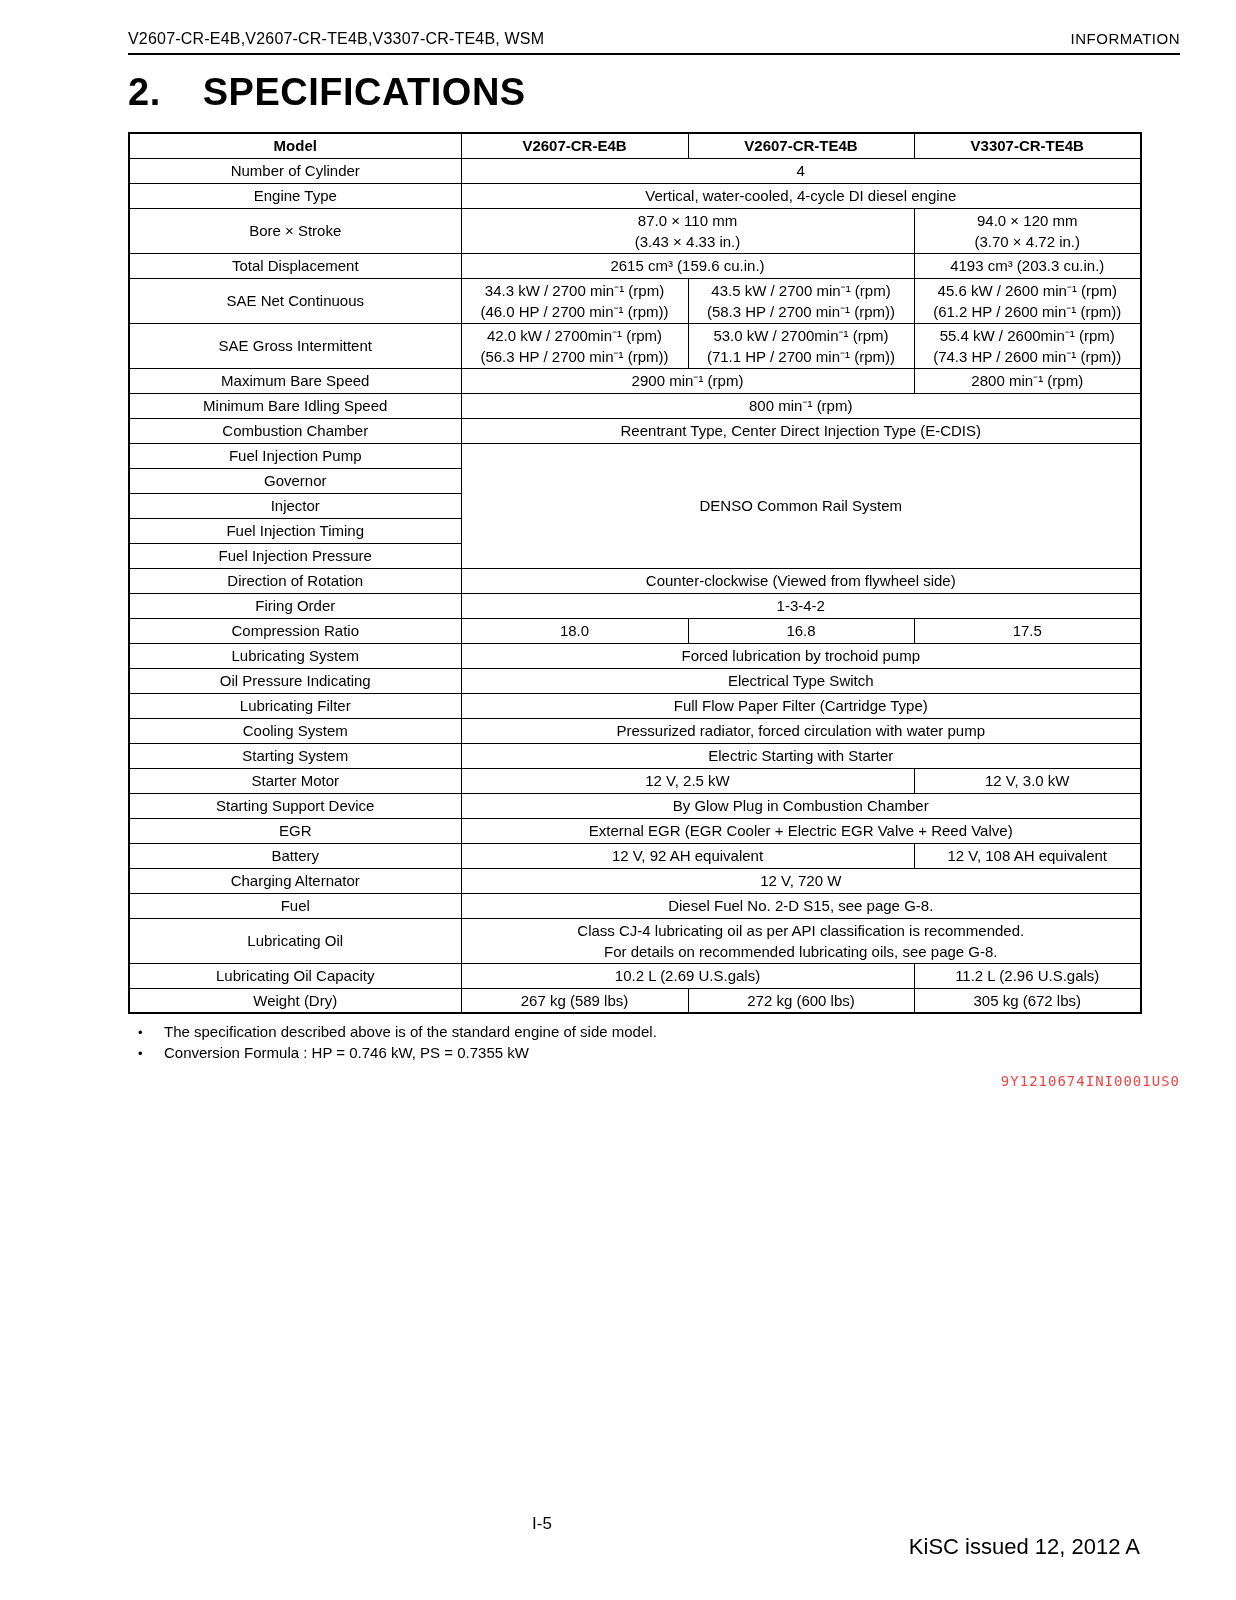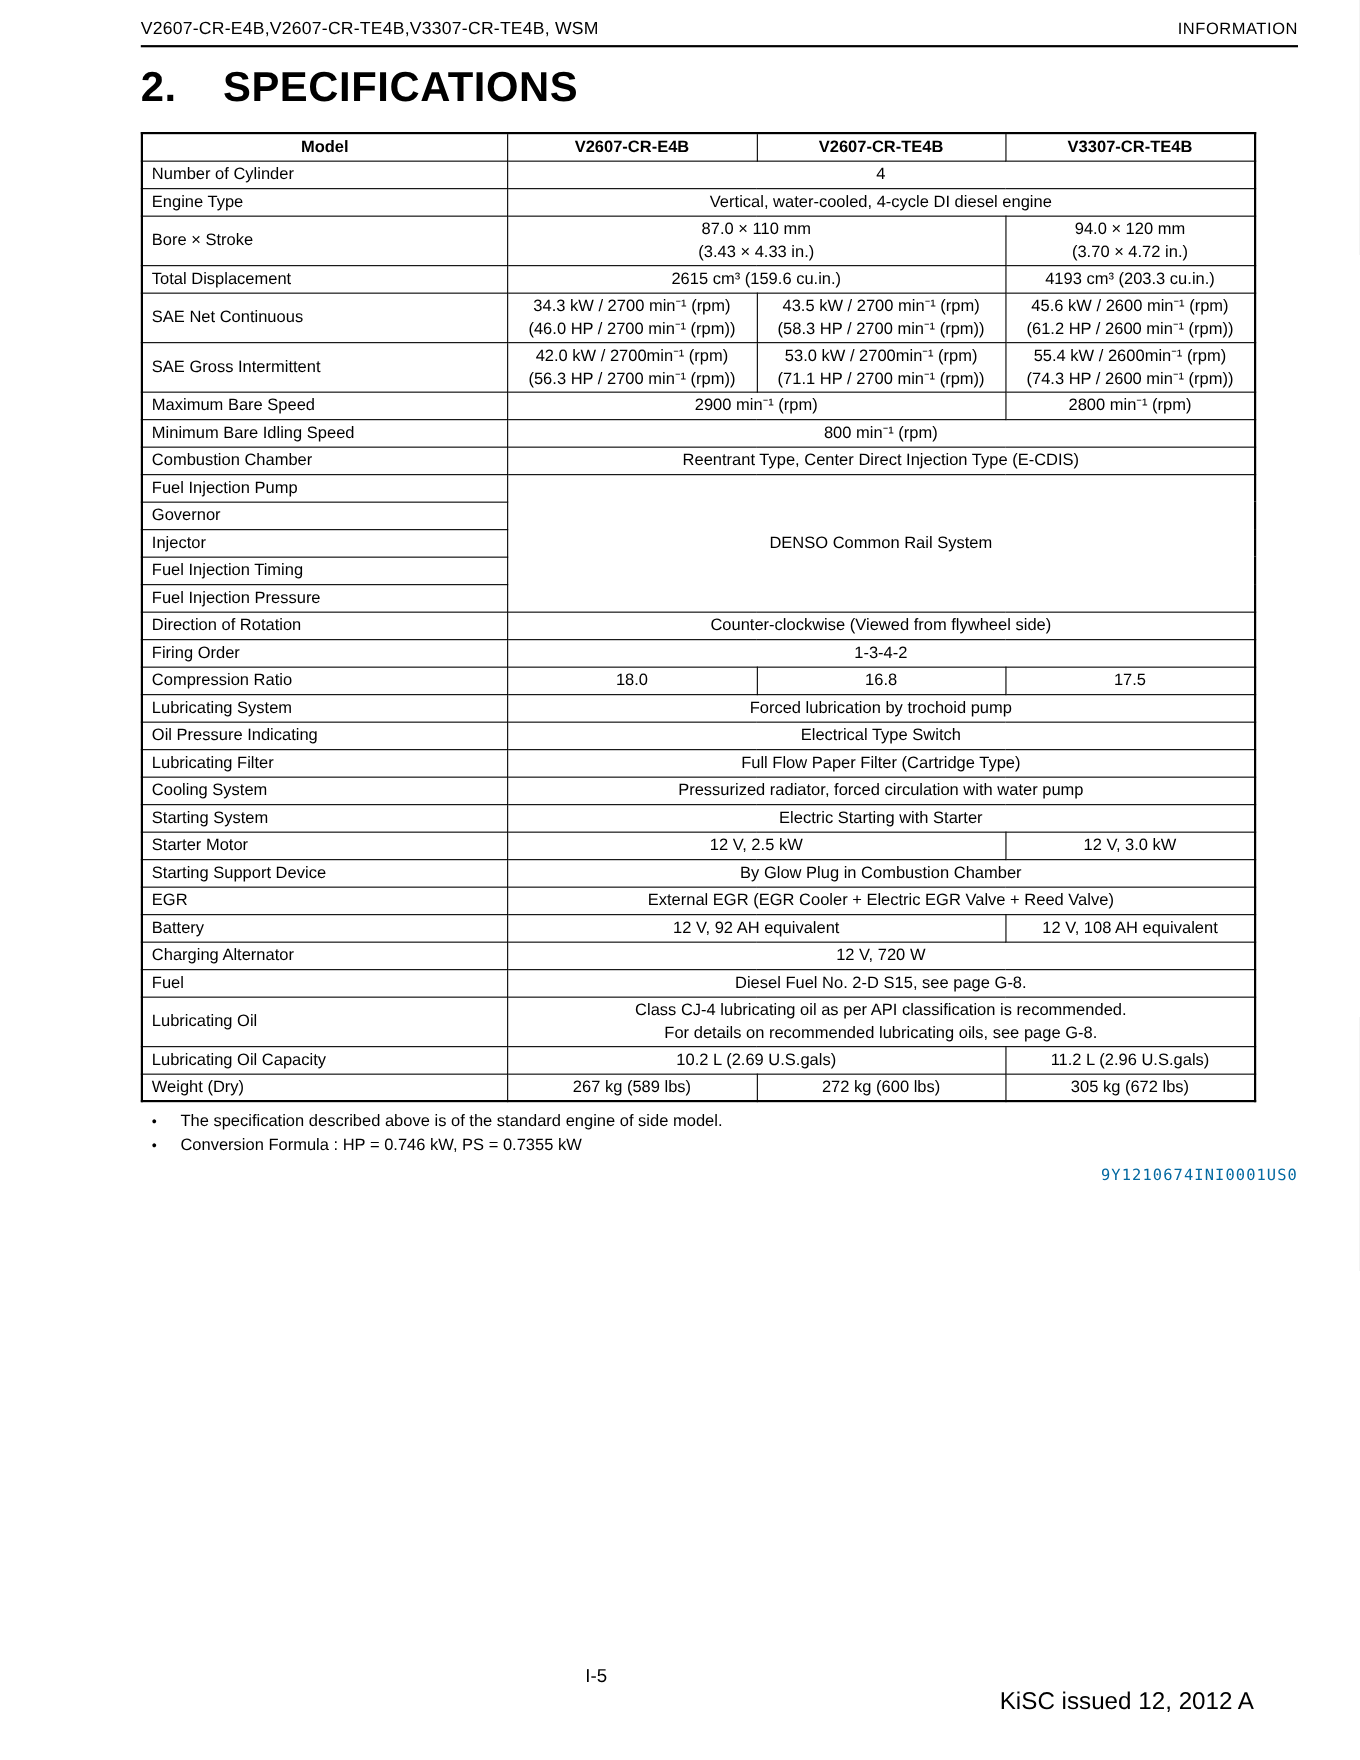"V2607-CR-E4B,V2607-CR-TE4B,V3307-CR-TE4B" .content { top: 18px -> 30px }
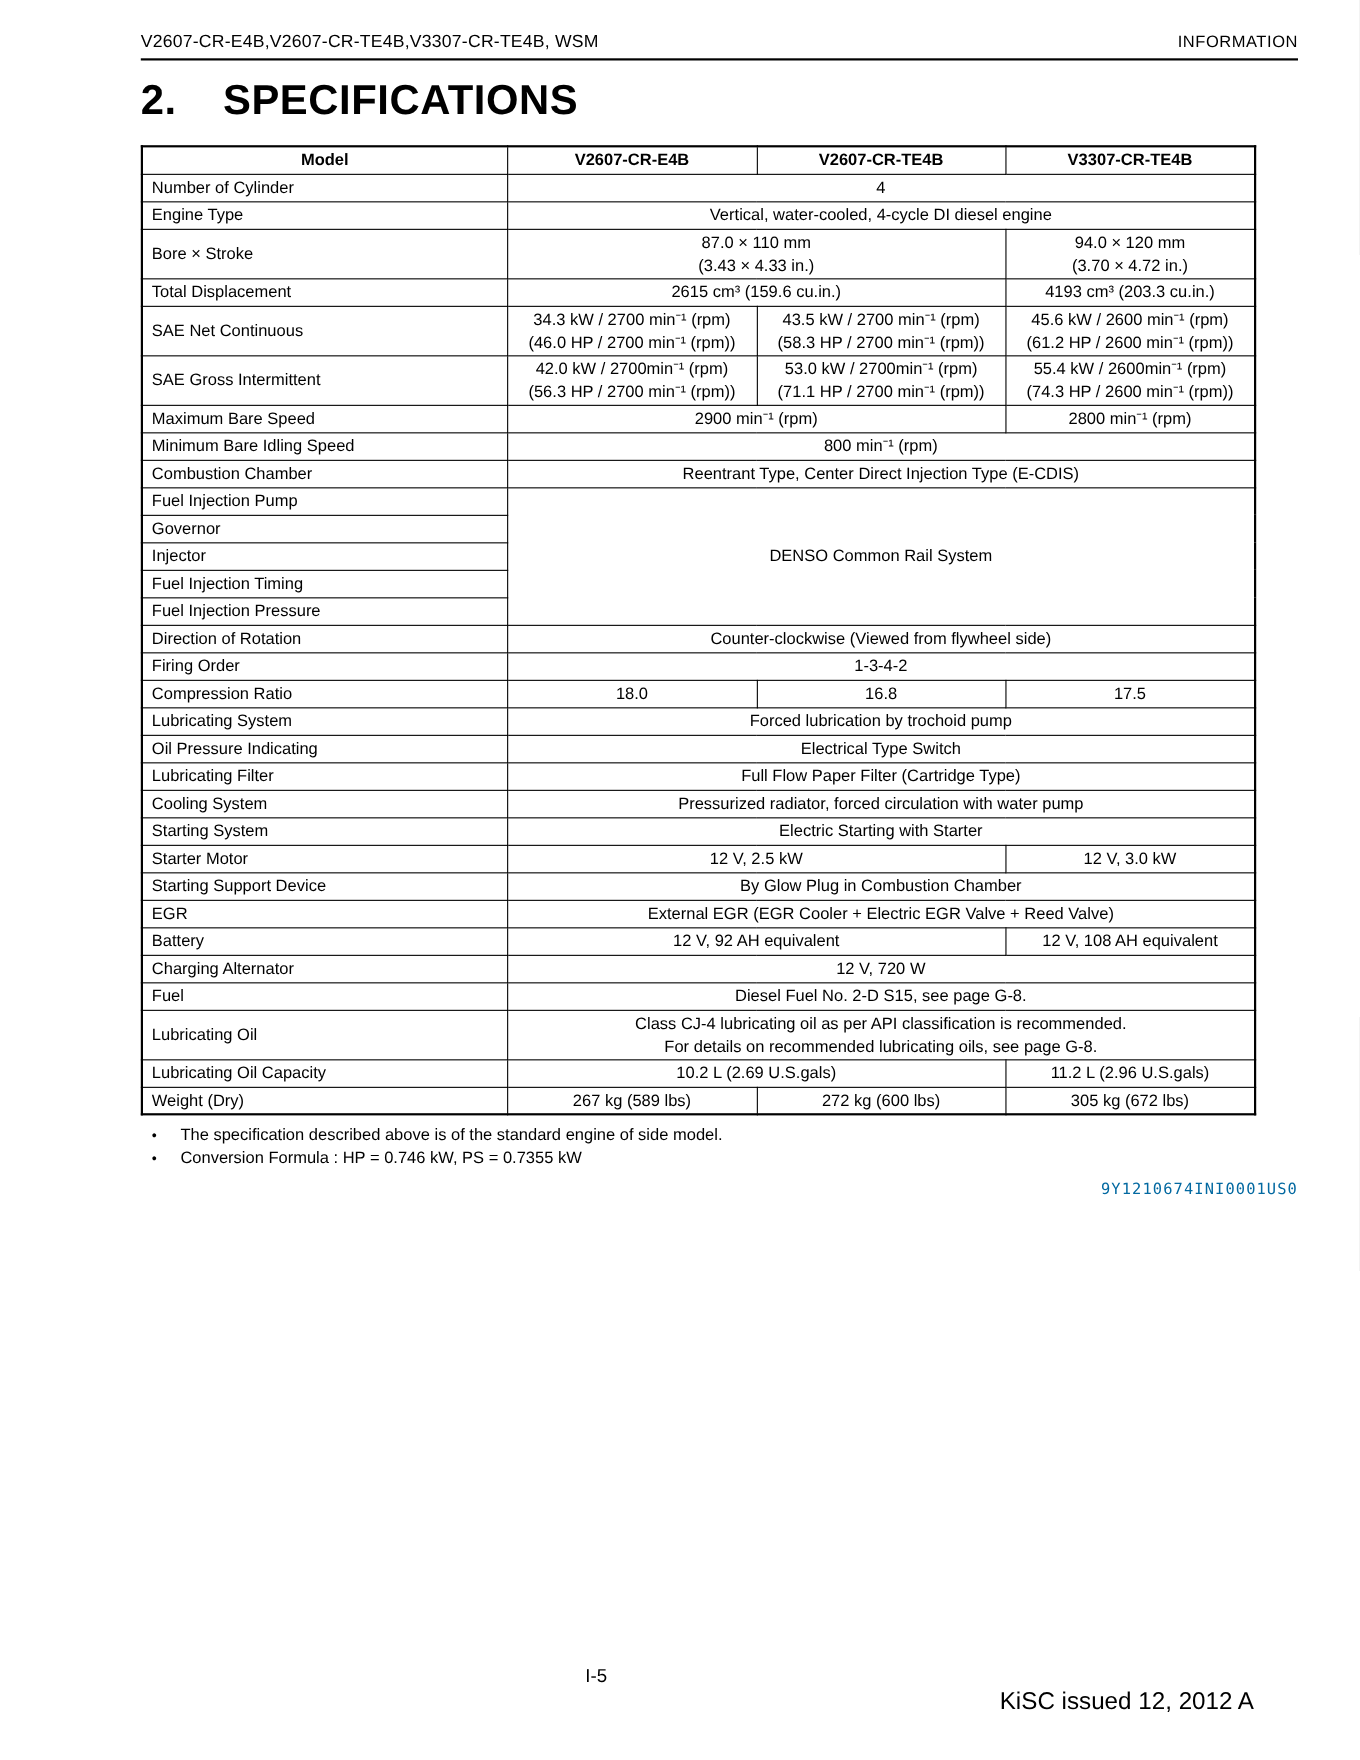"Number of Cylinder" td.lbl { text-align: left -> center }
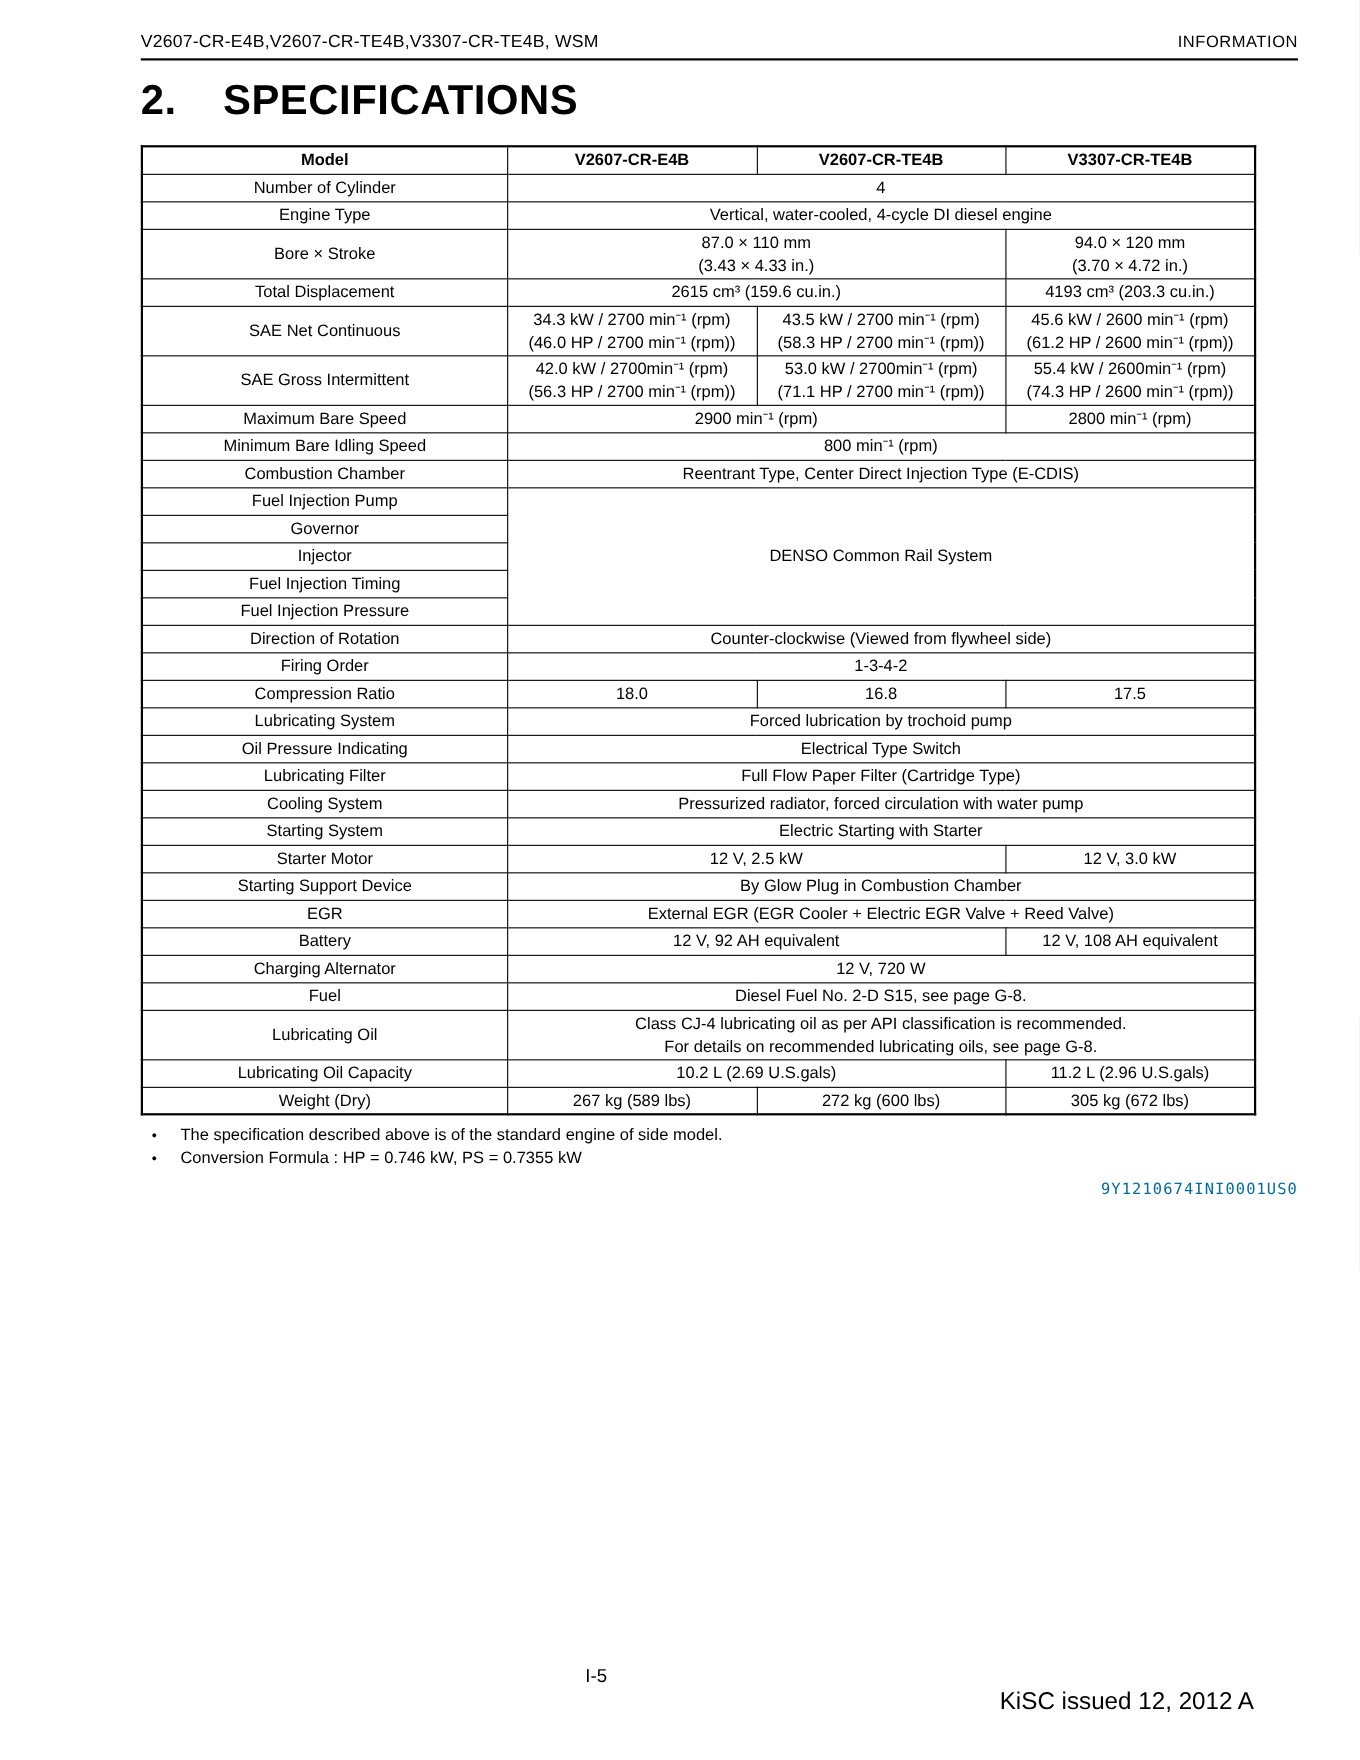"9Y1210674INI0001US0" .doc-code { color: #0369a1 -> #ef4444 }
